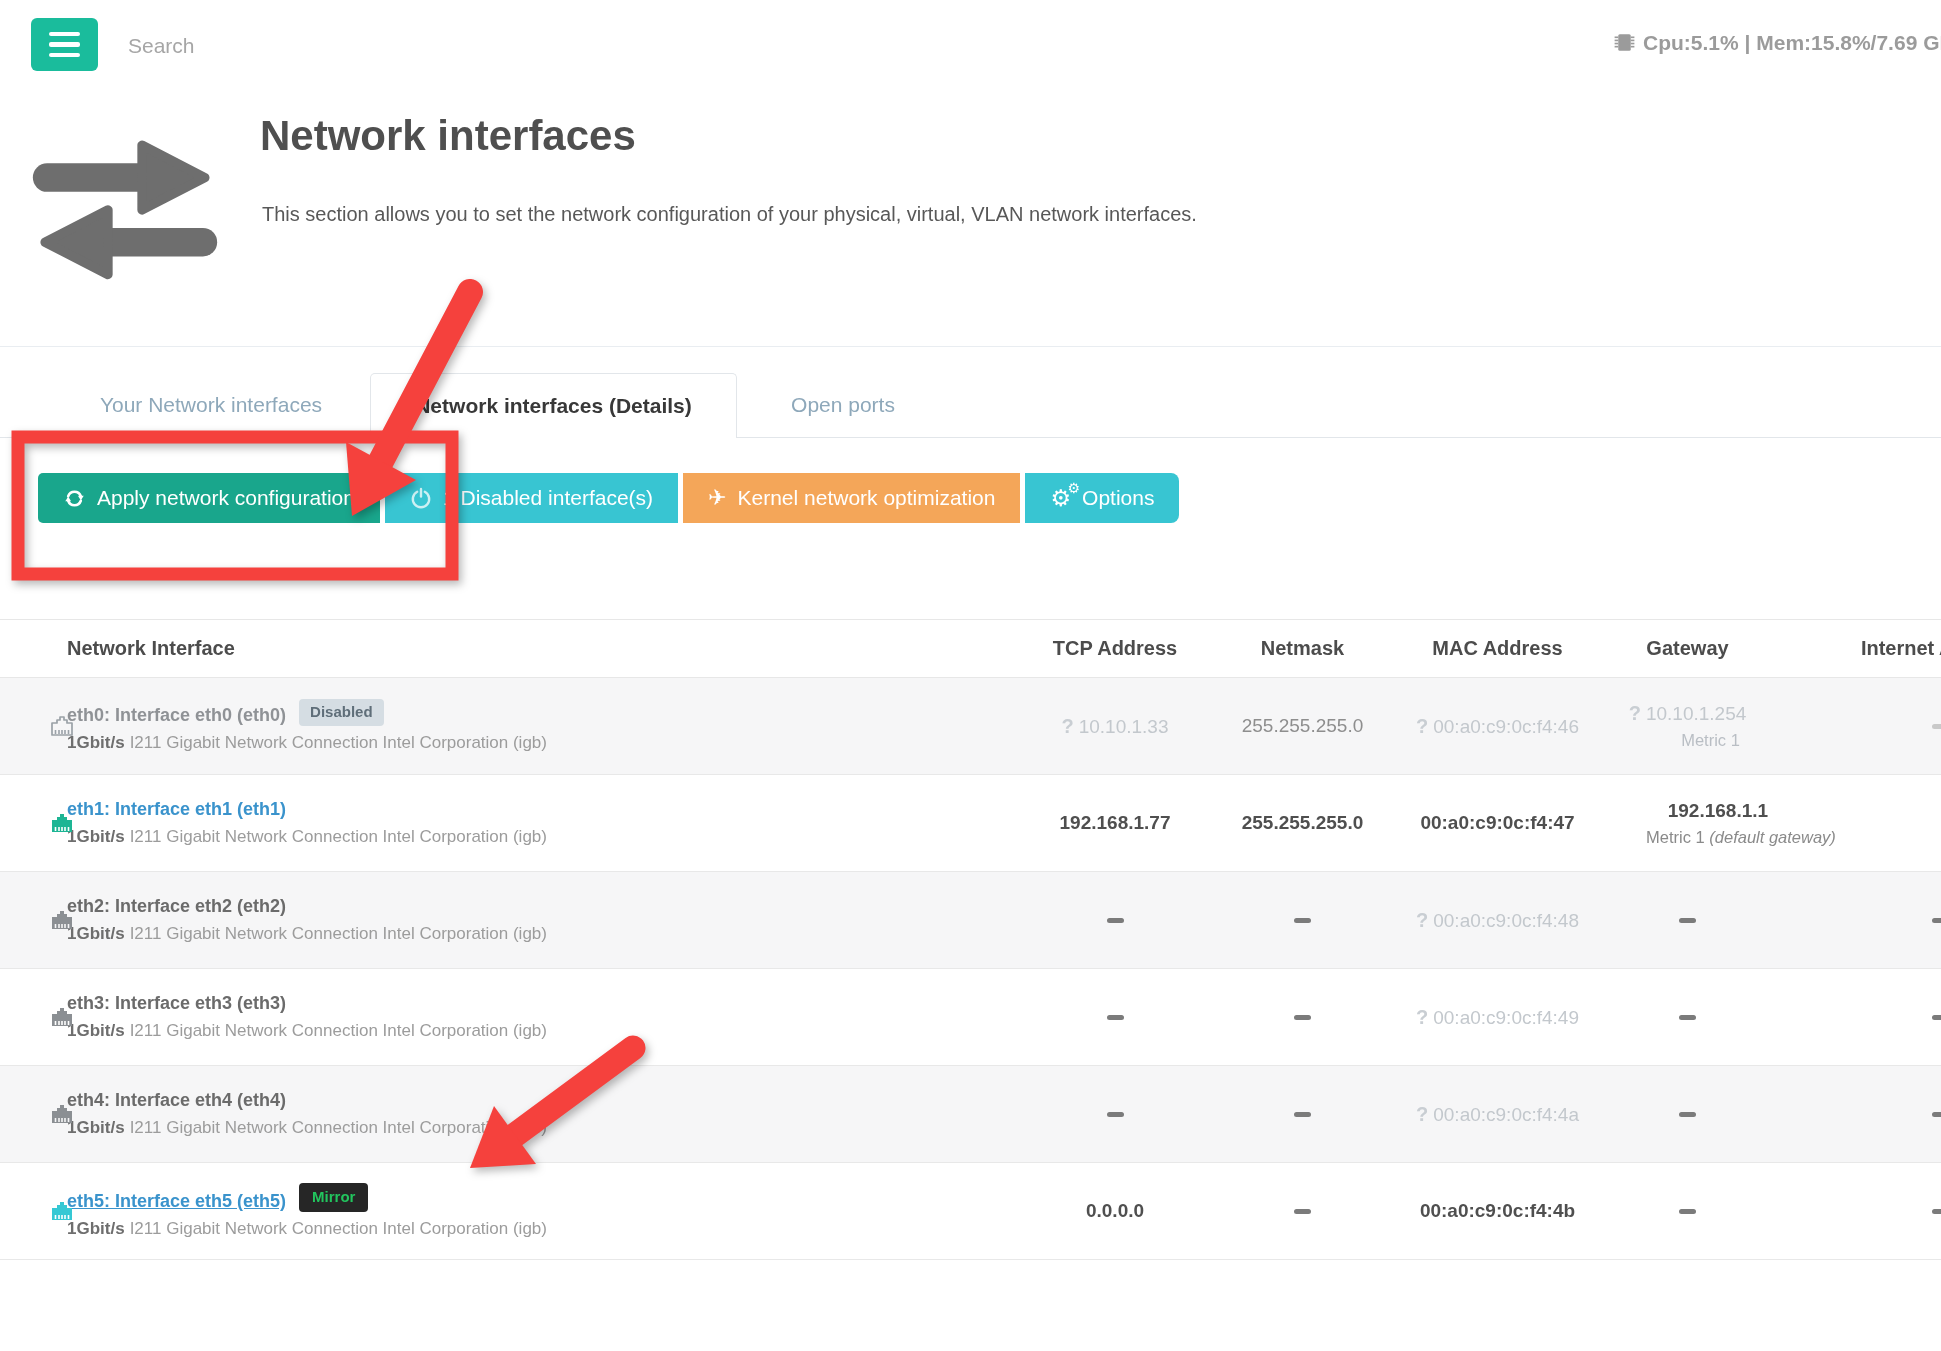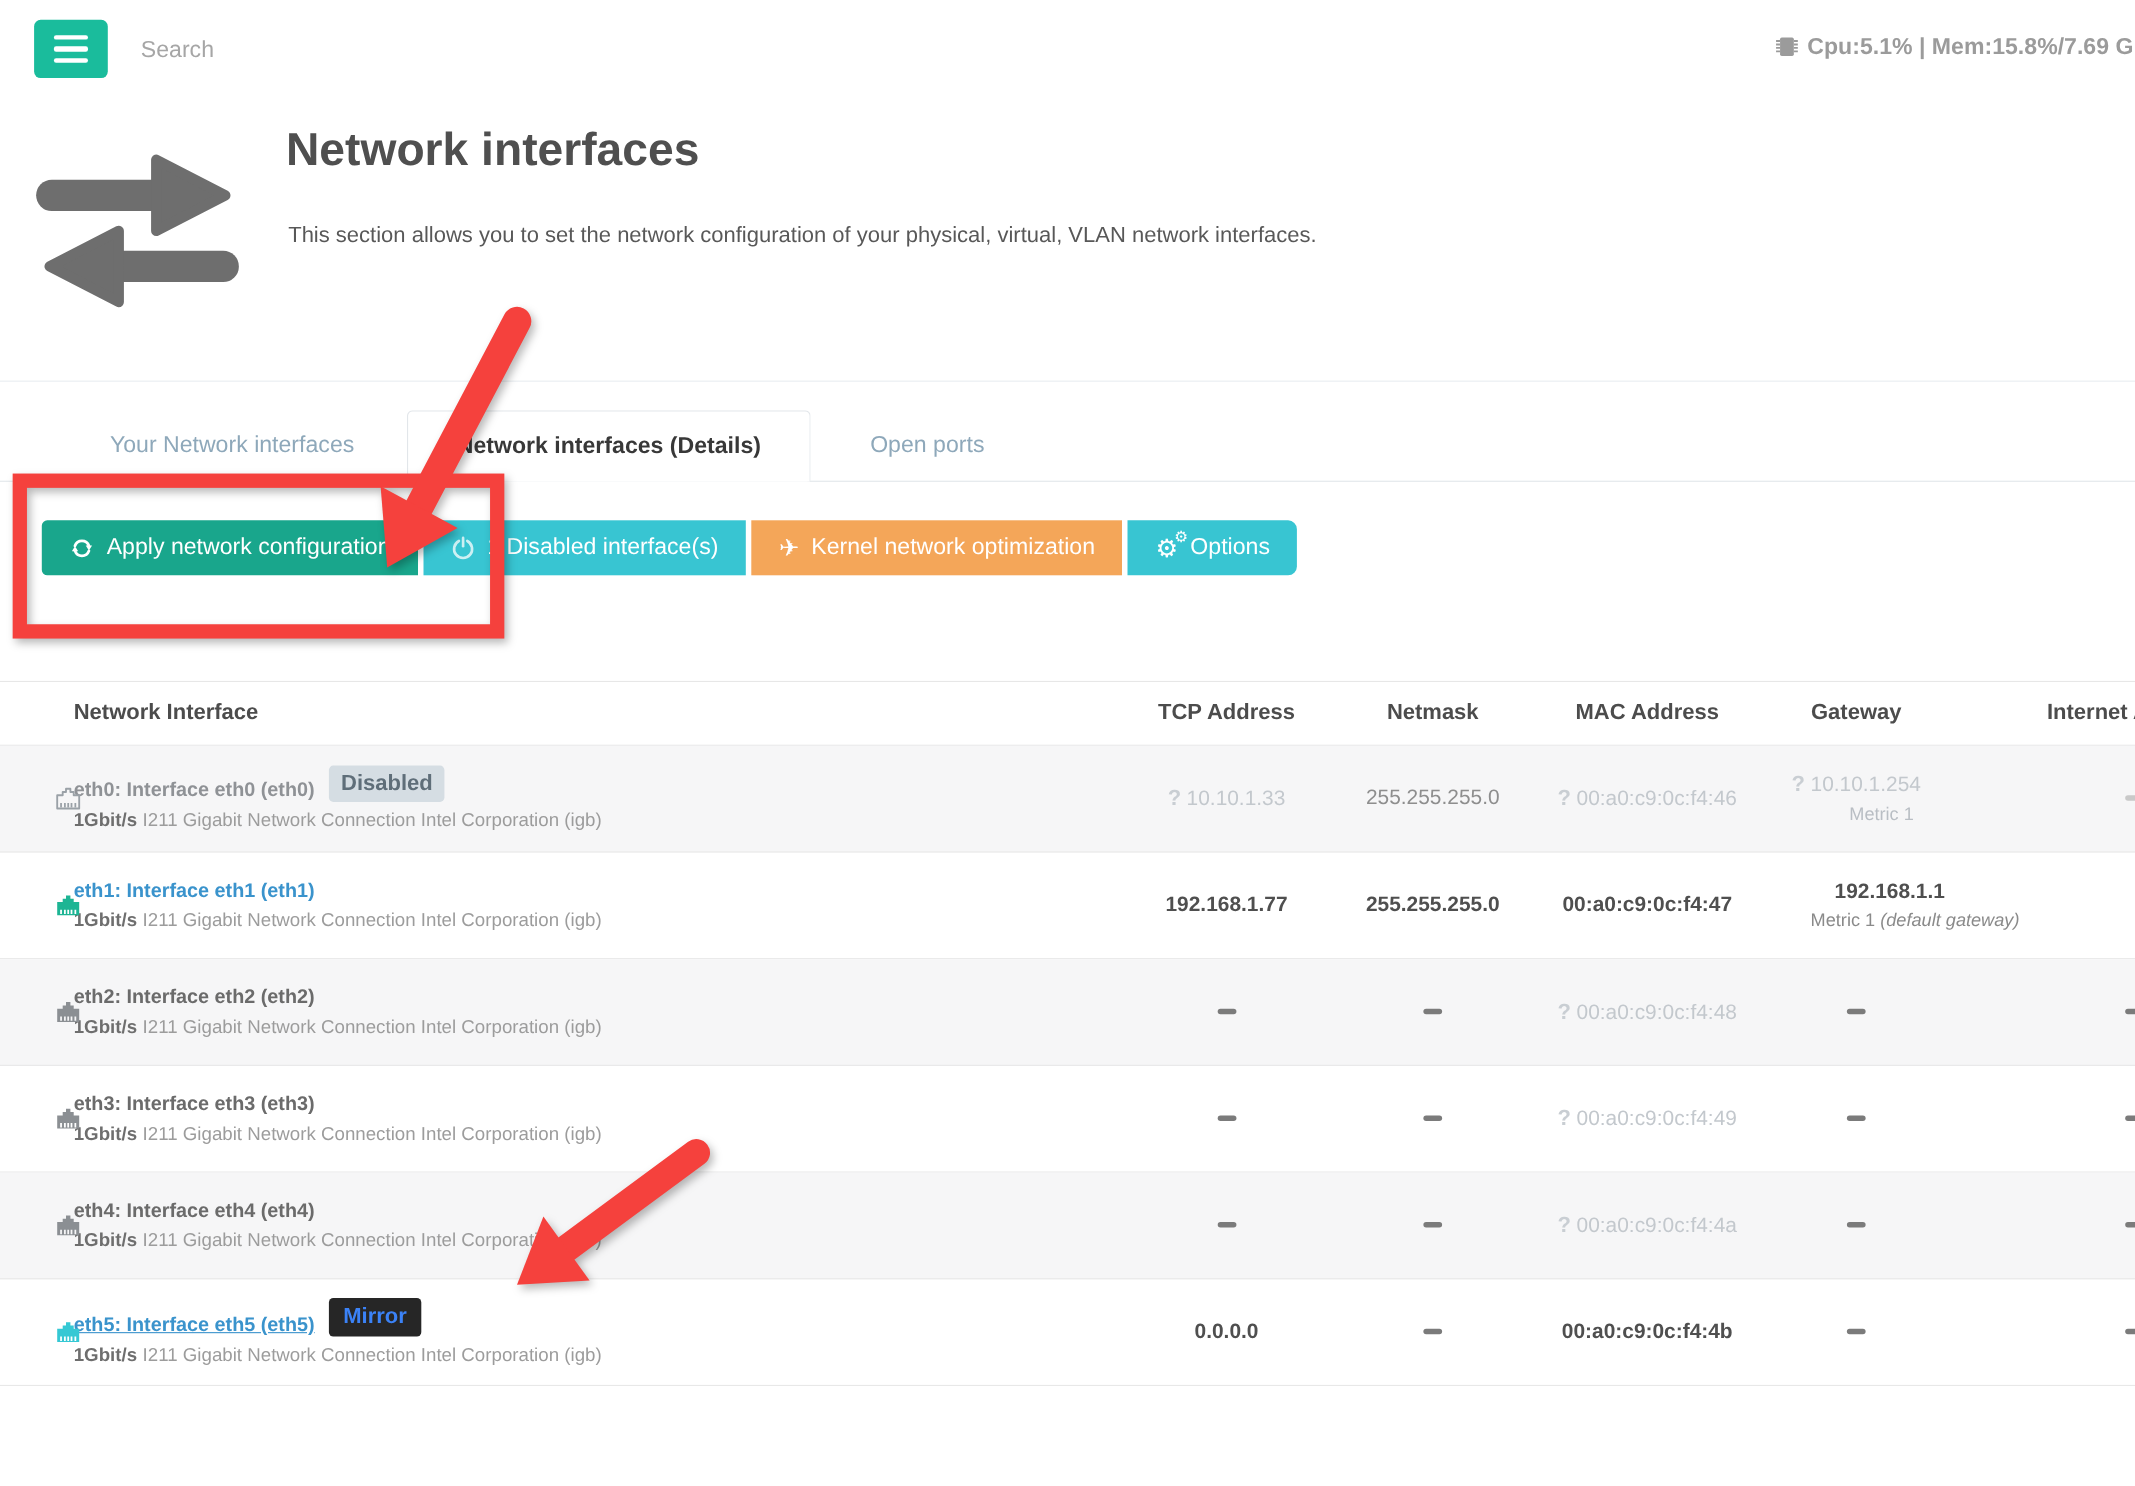"Disabled" .badge { font-size: 20px -> 15px }
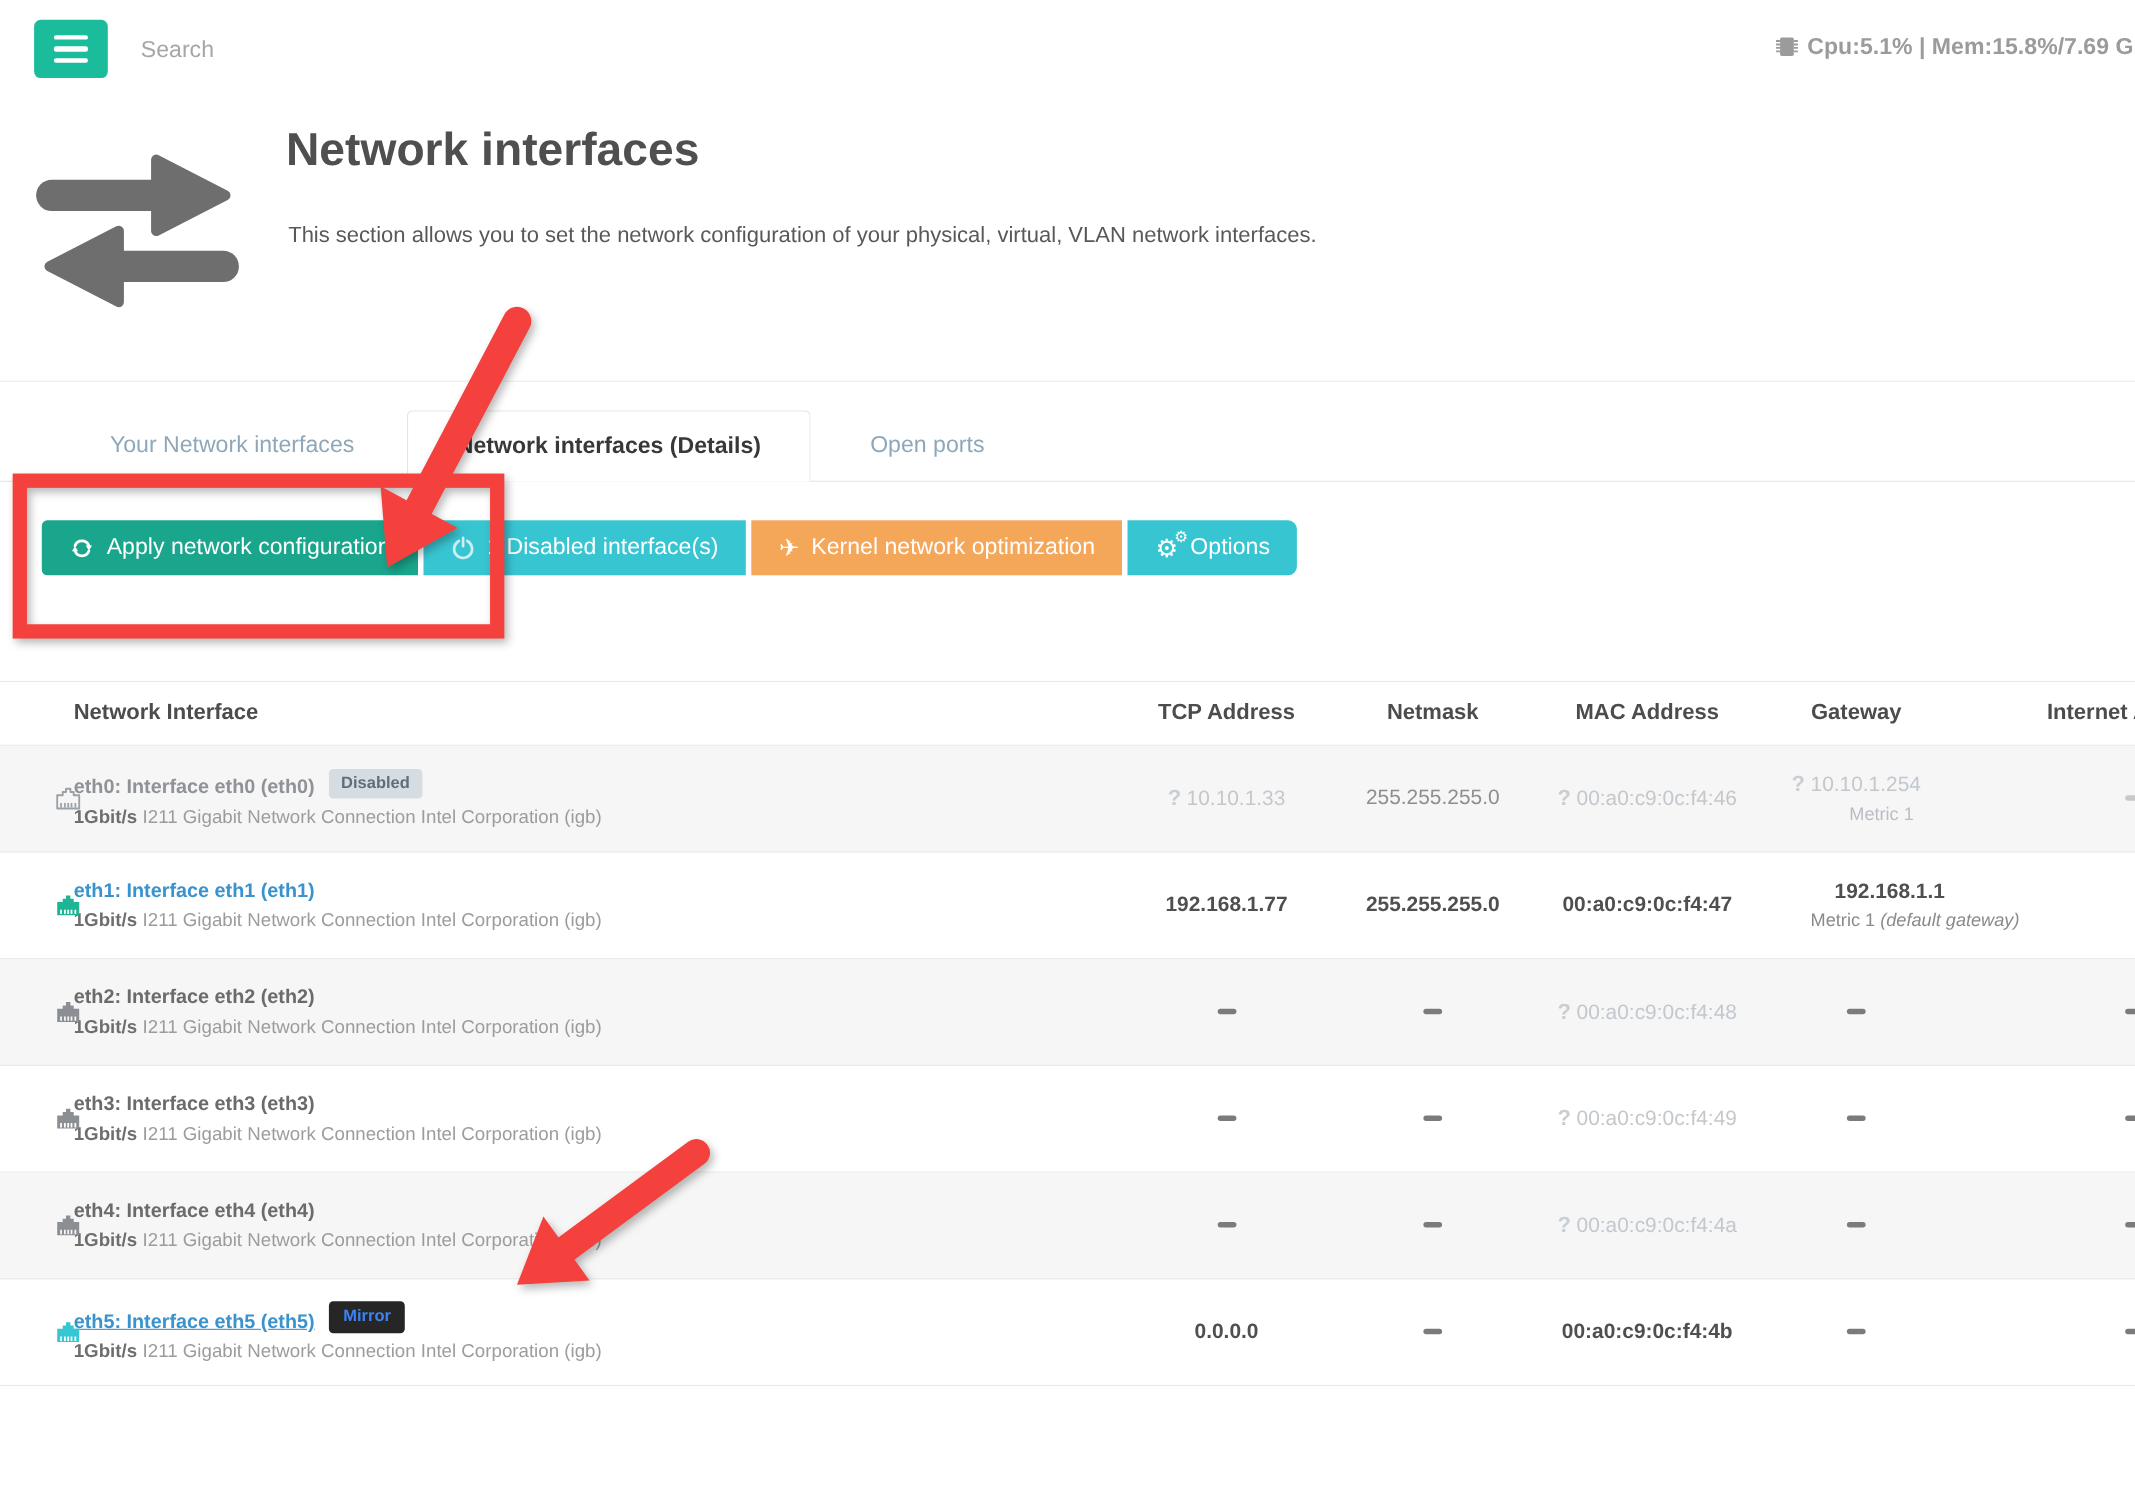"Mirror" .b-mir { color: #3b82f6 -> #22c55e }
